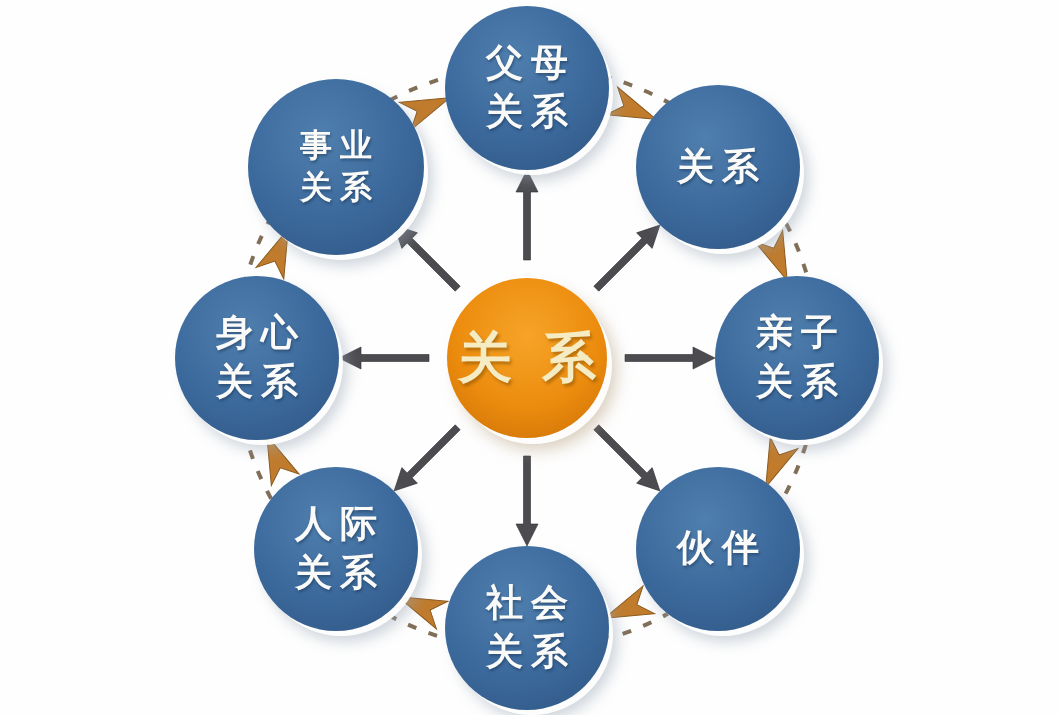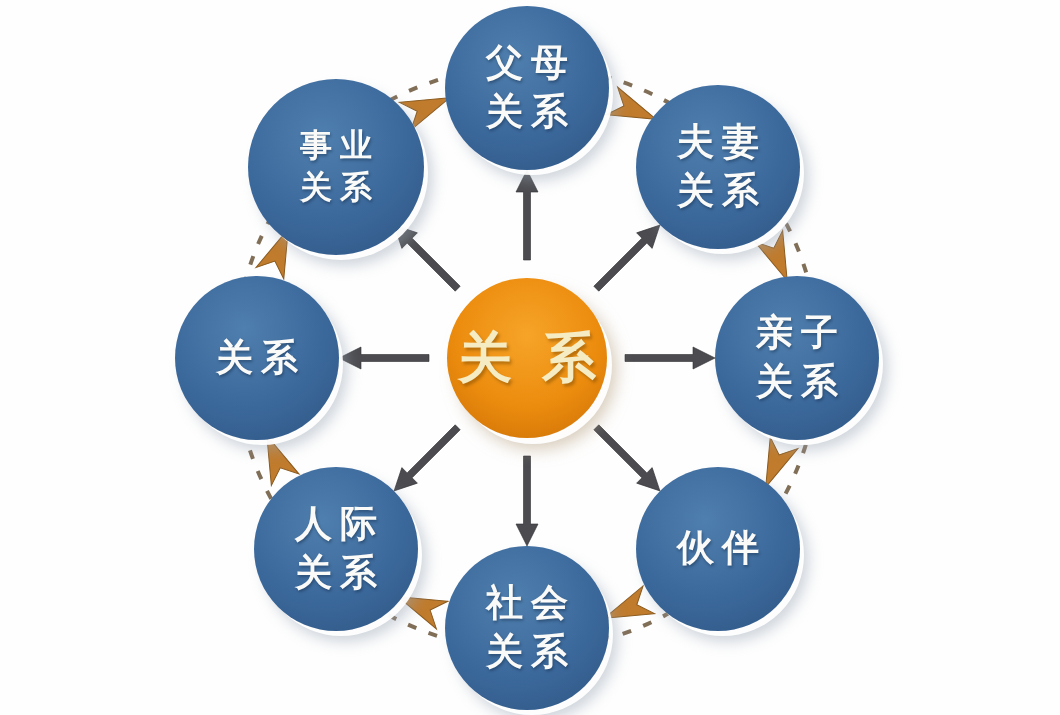"夫妻" div.line { html: <div>夫妻</div> -> none }
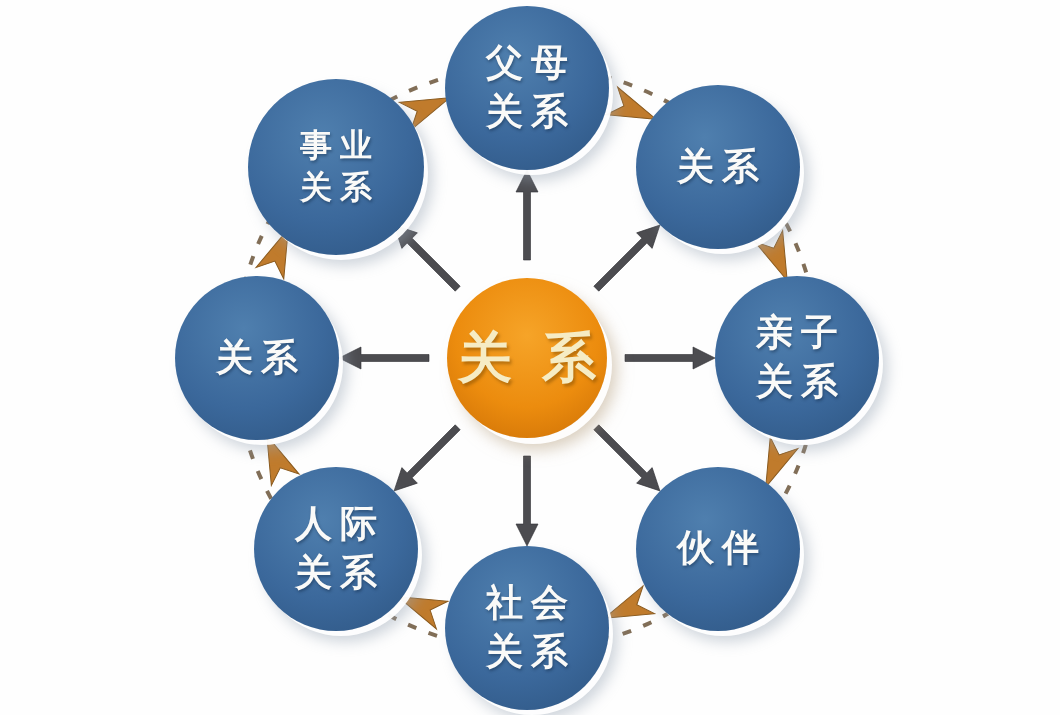"身心" div.line { html: none -> <div>身心</div> }
